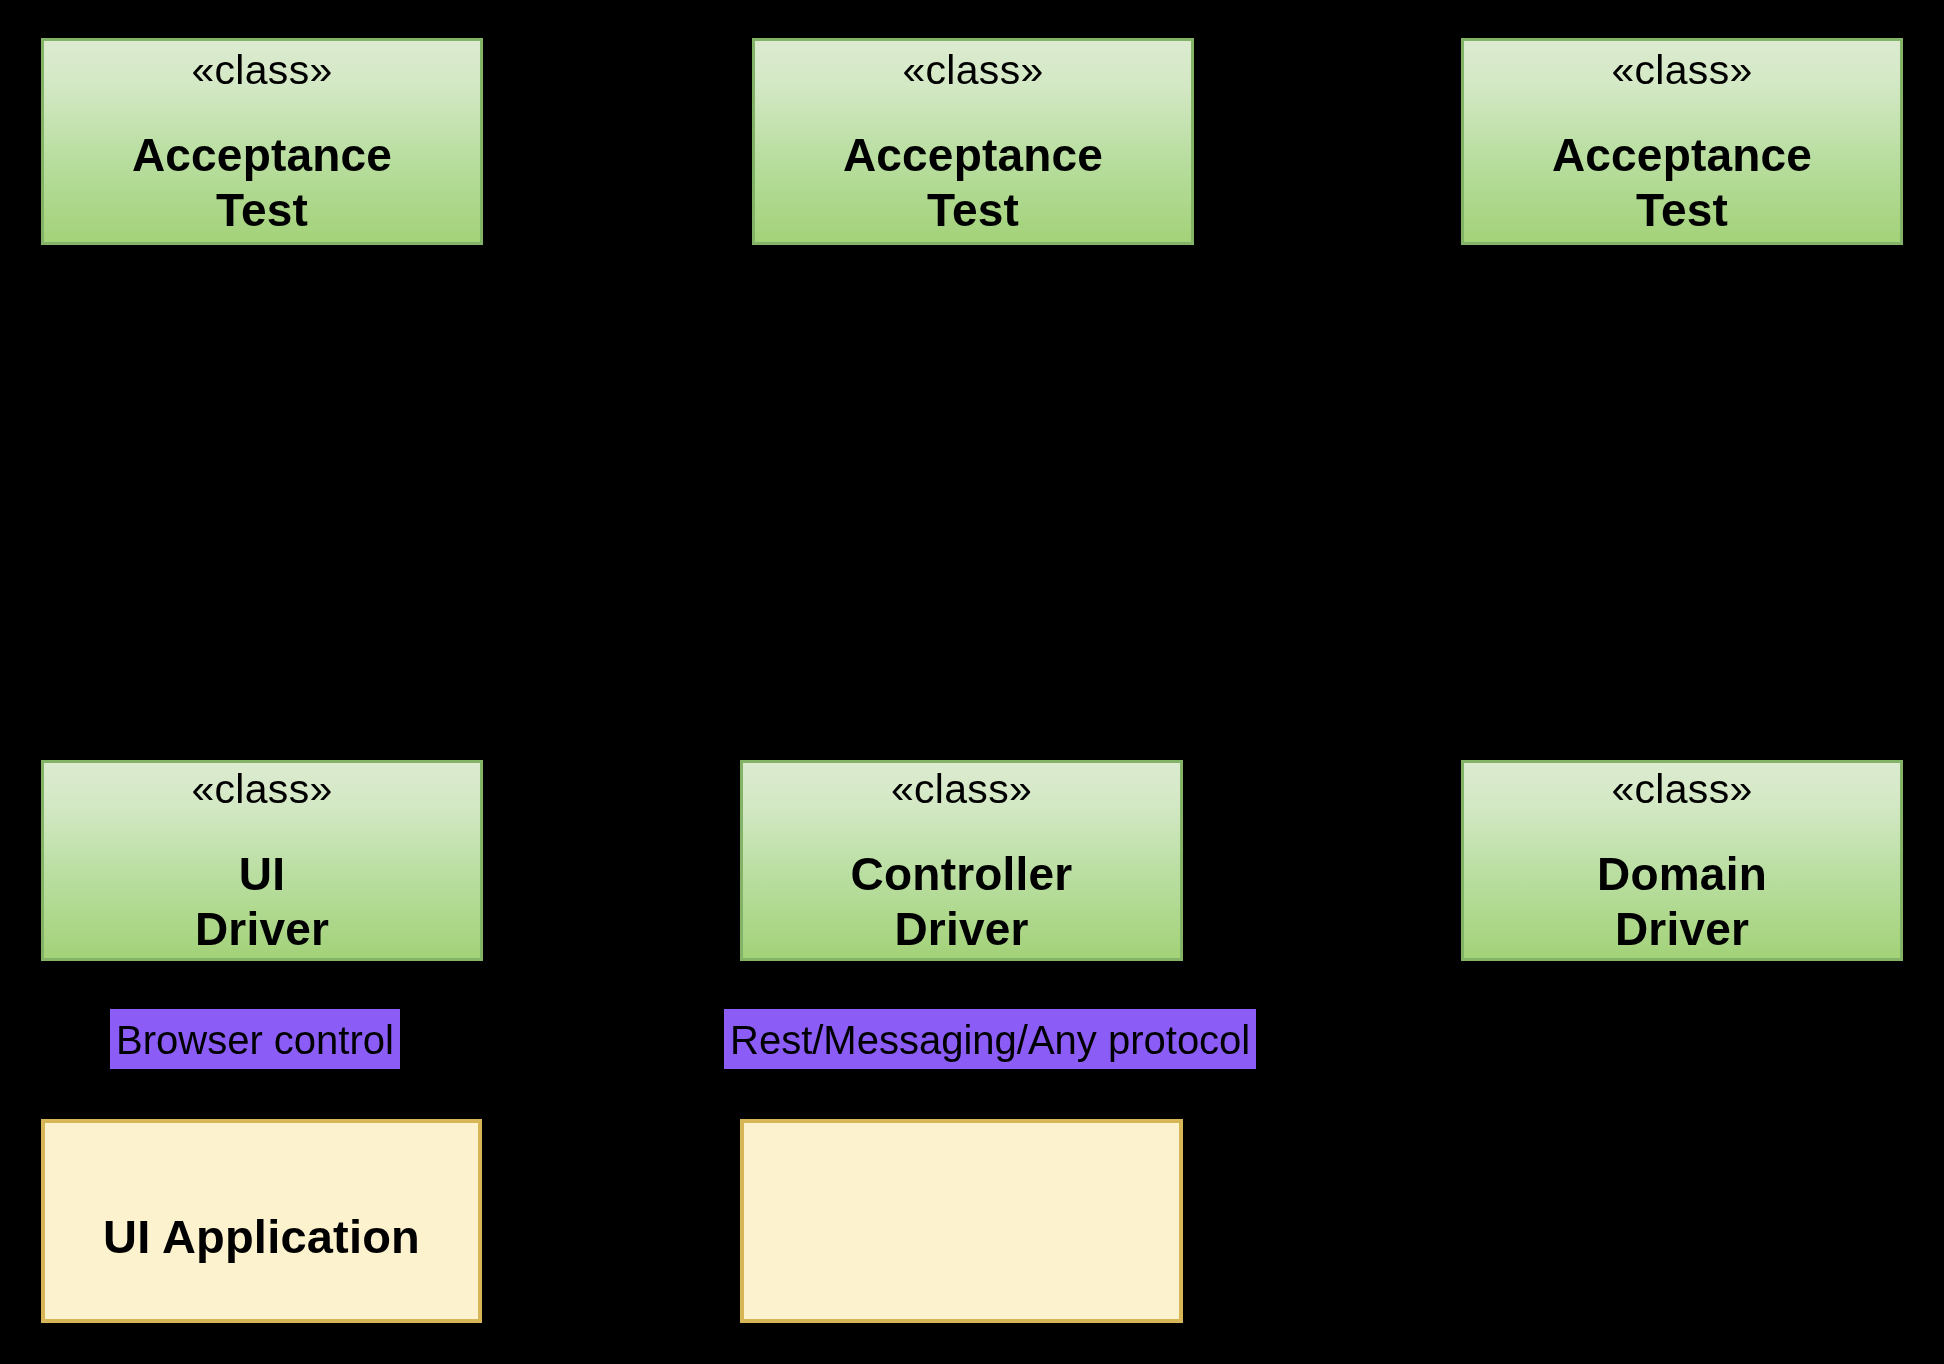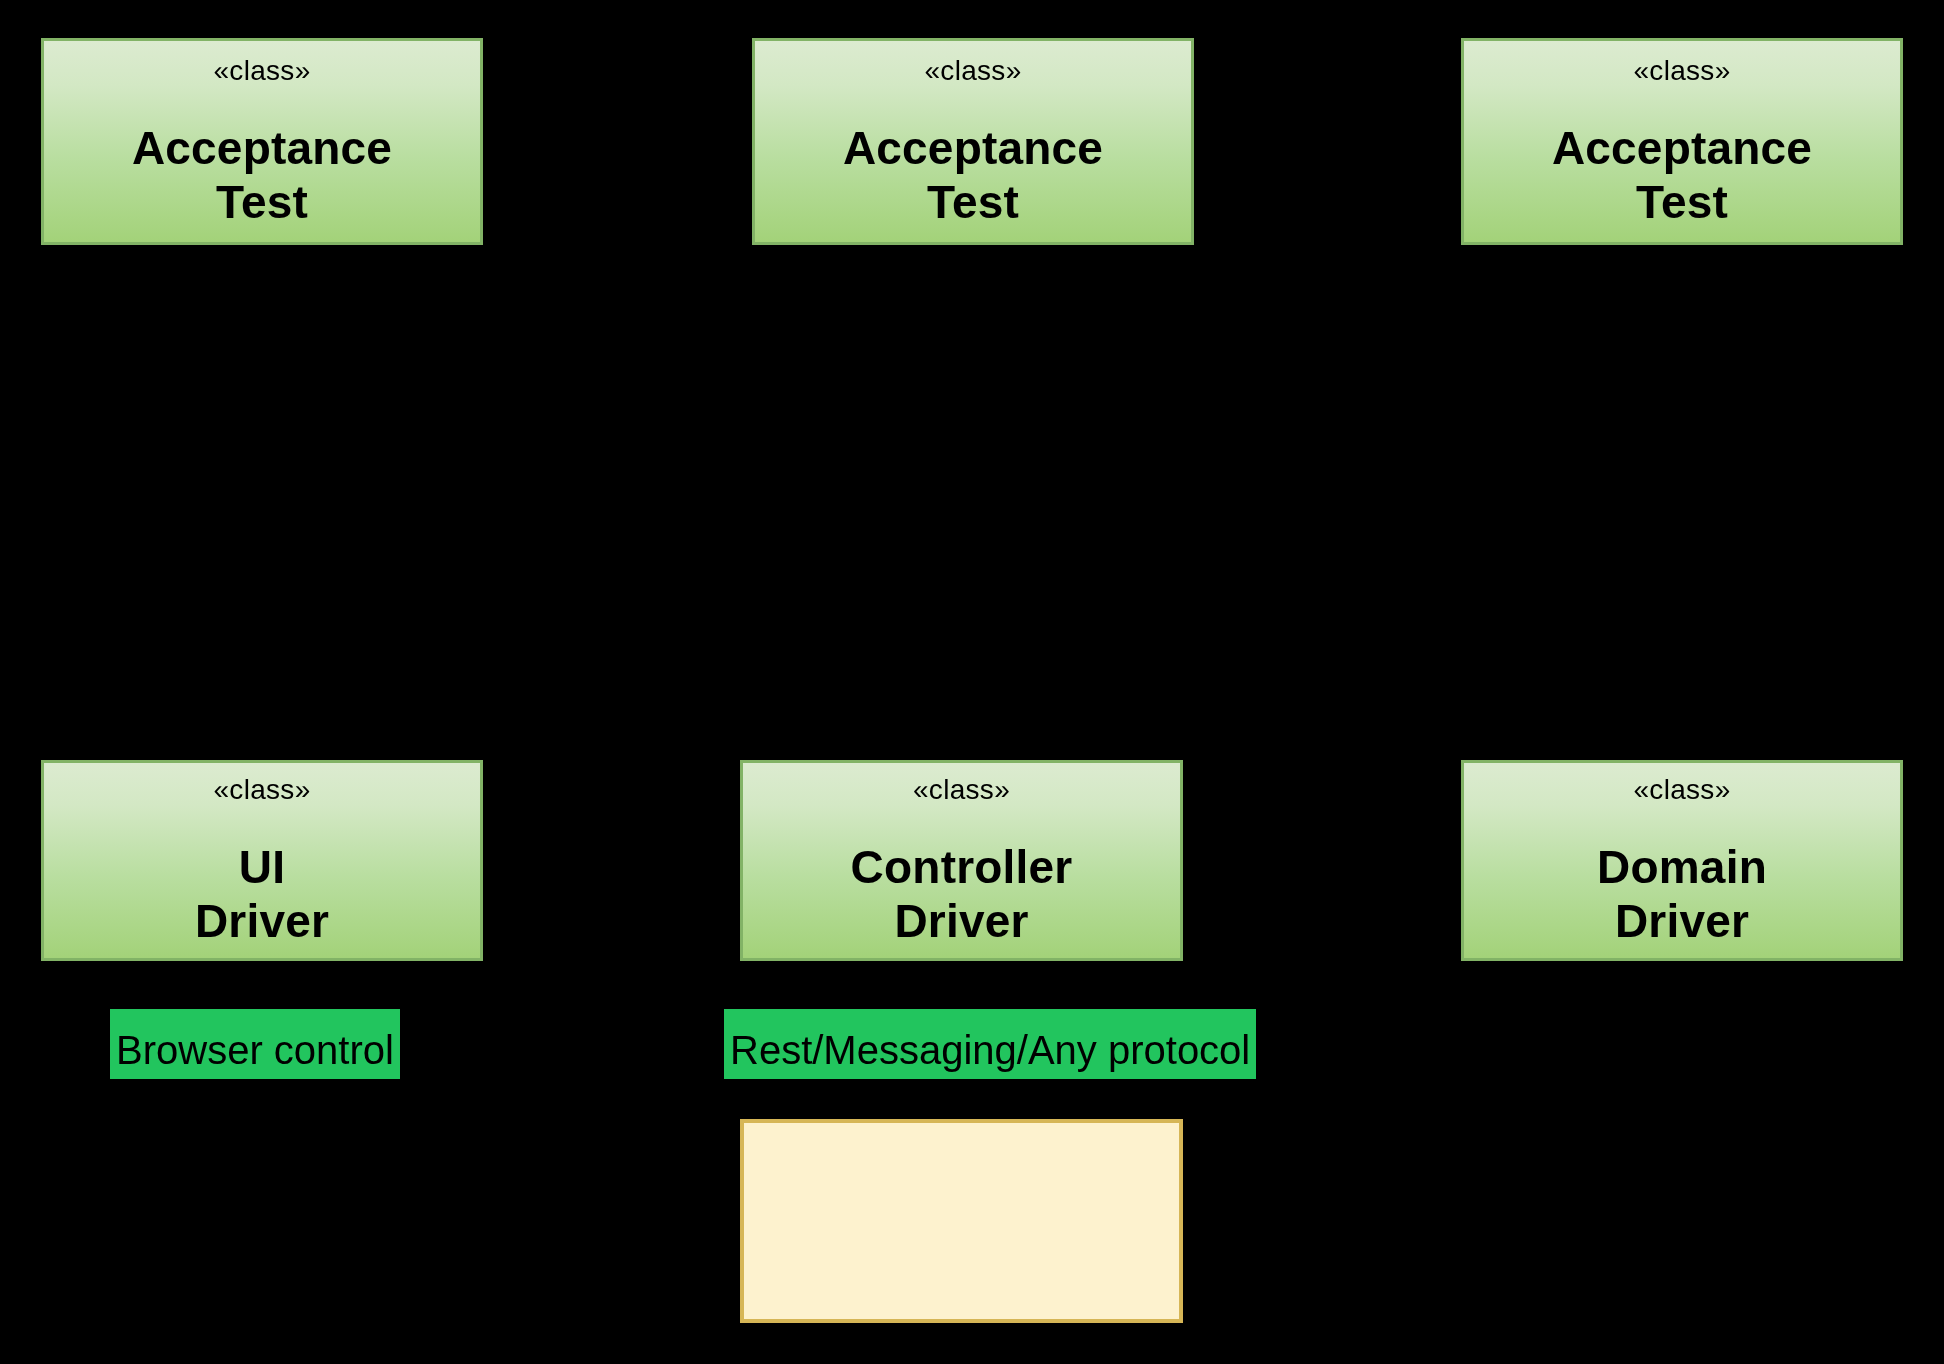"«class»" .stereotype { font-size: 28px -> 41px }
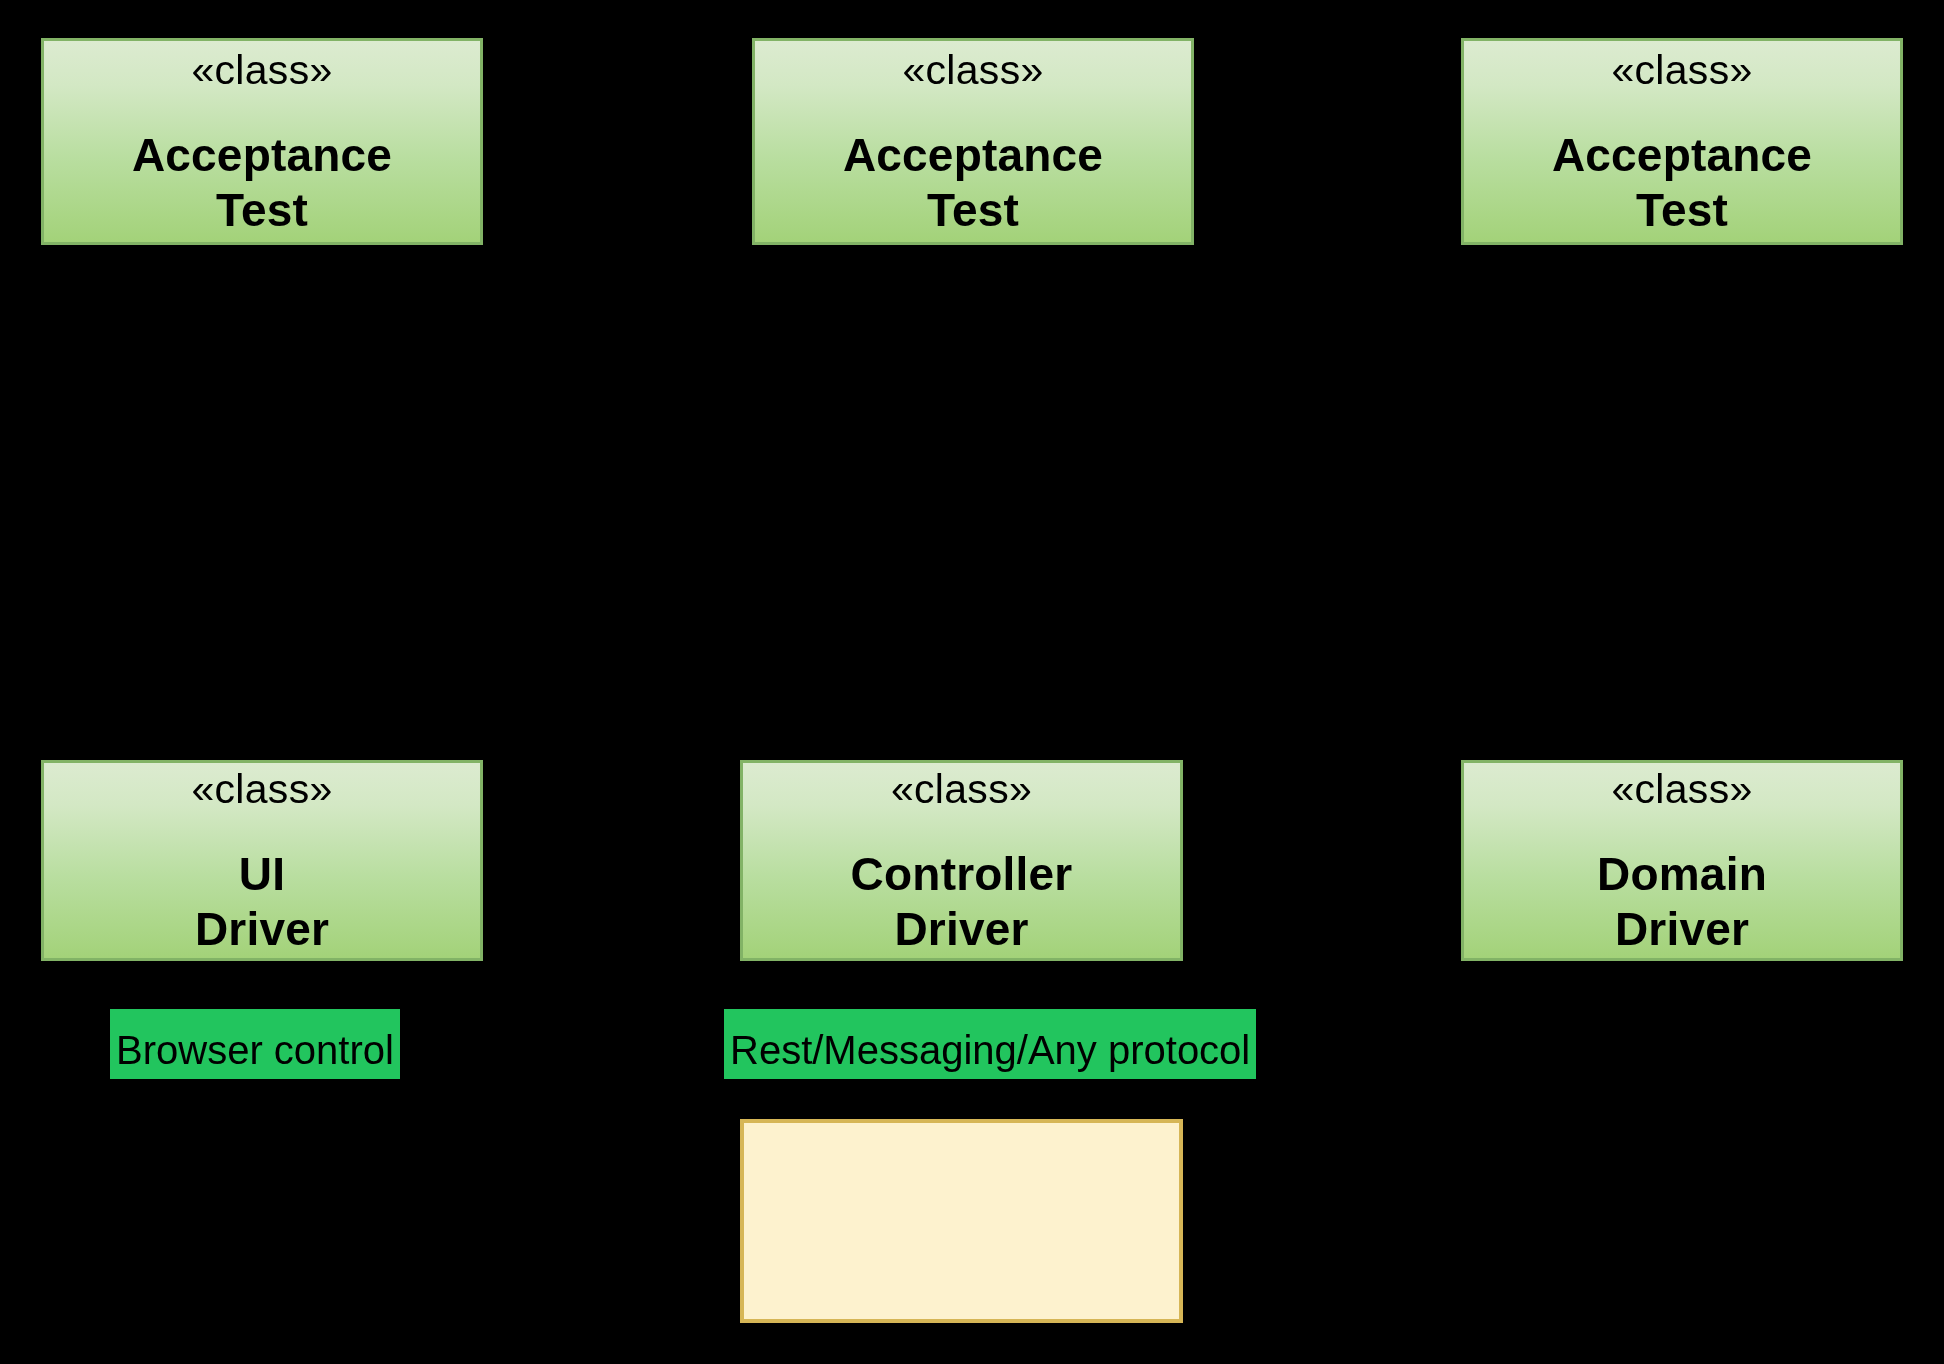"Browser control" .edge-label { background: #22c55e -> #8b5cf6; padding: 18px 6px 5px 6px -> 8px 6px 5px 6px }
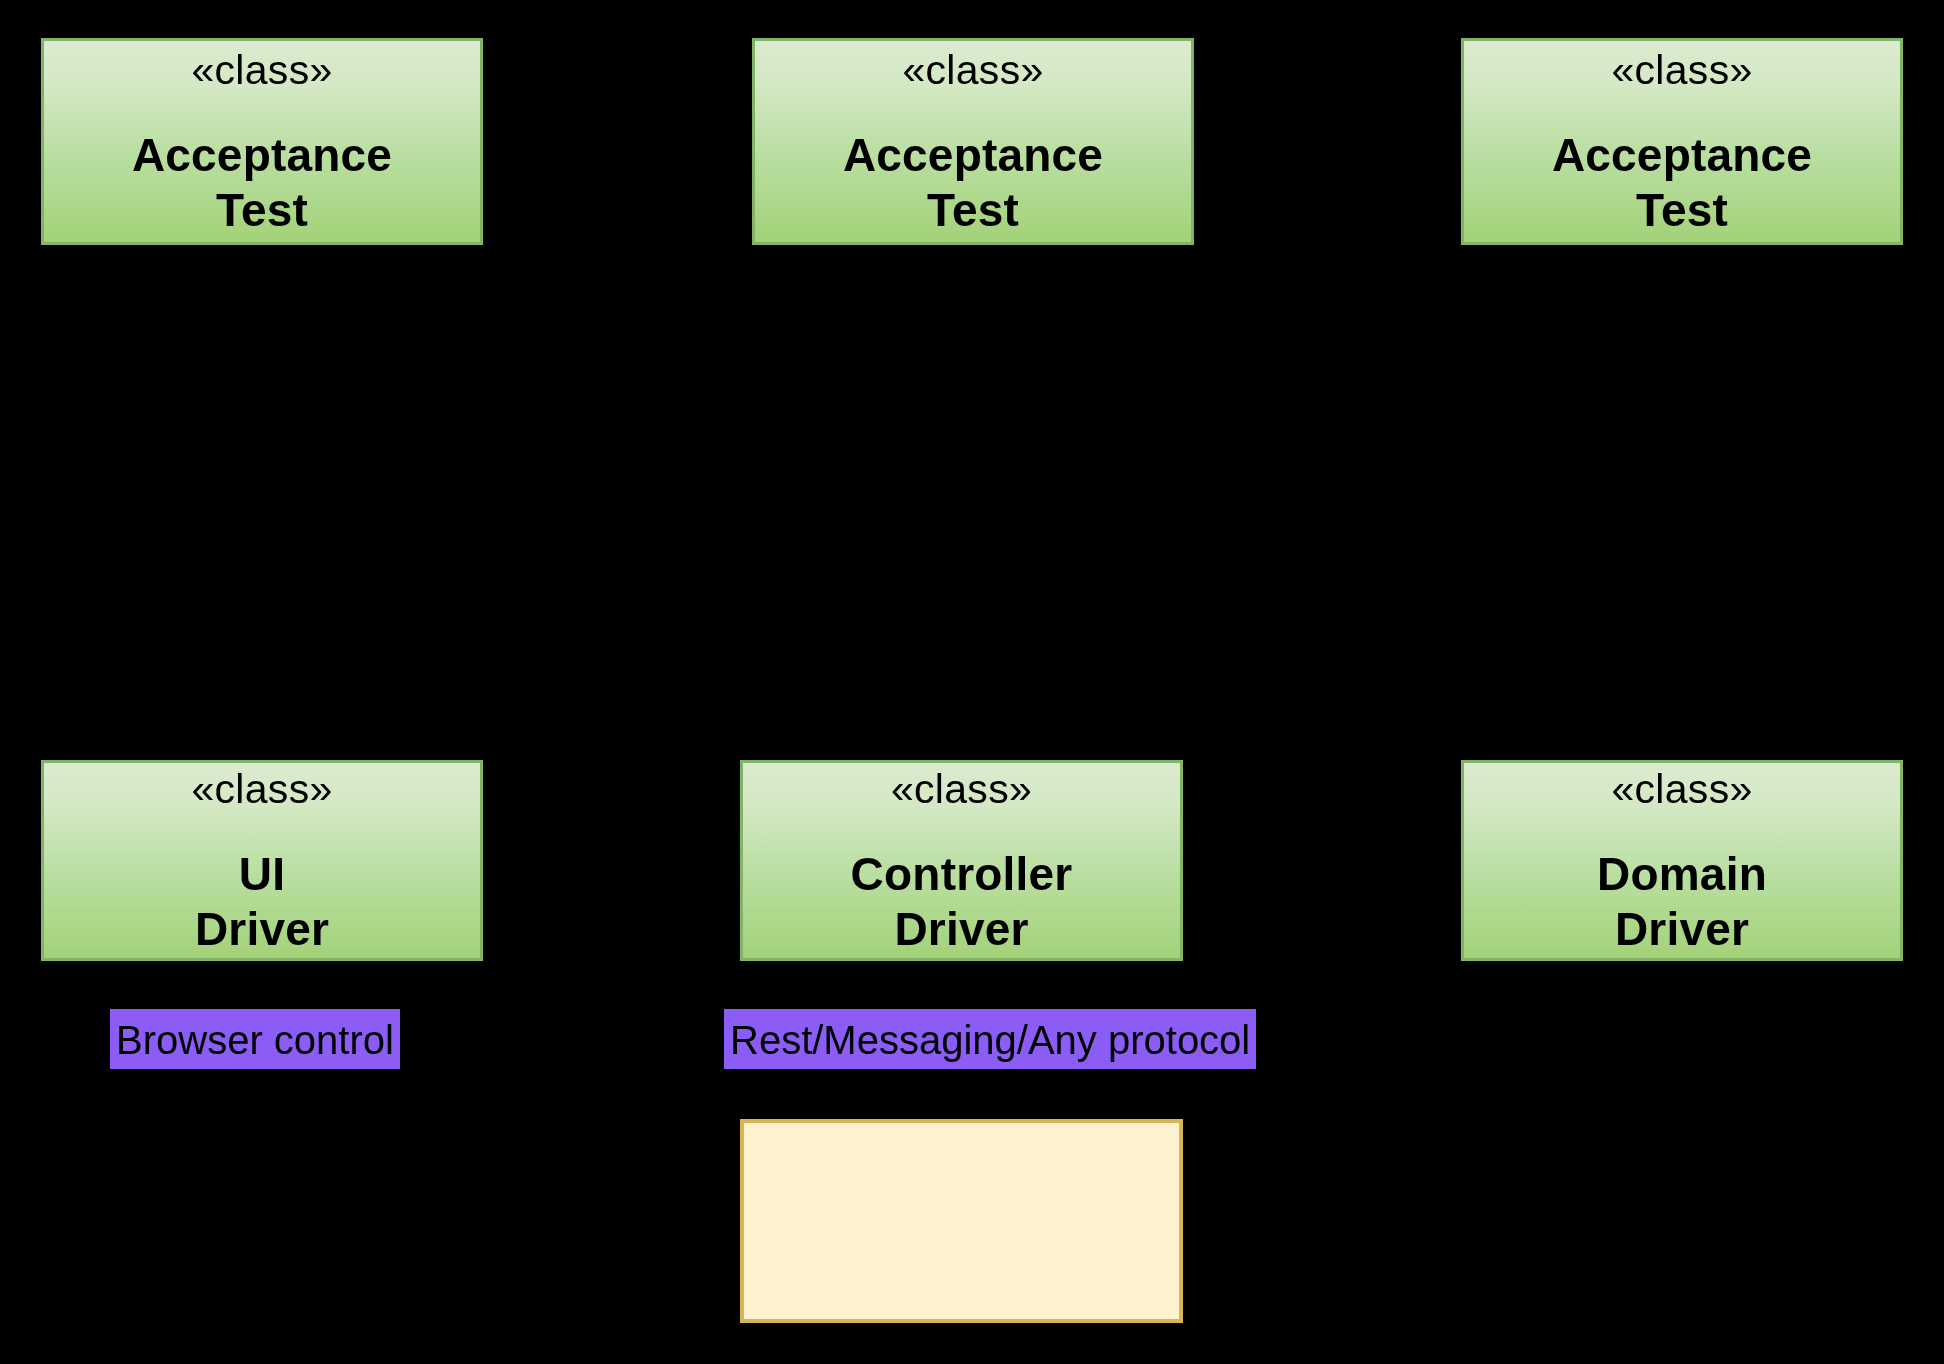"UI Application" div.node { html: none -> <div> <div> <span>UI Application</span> </div> </div> }
